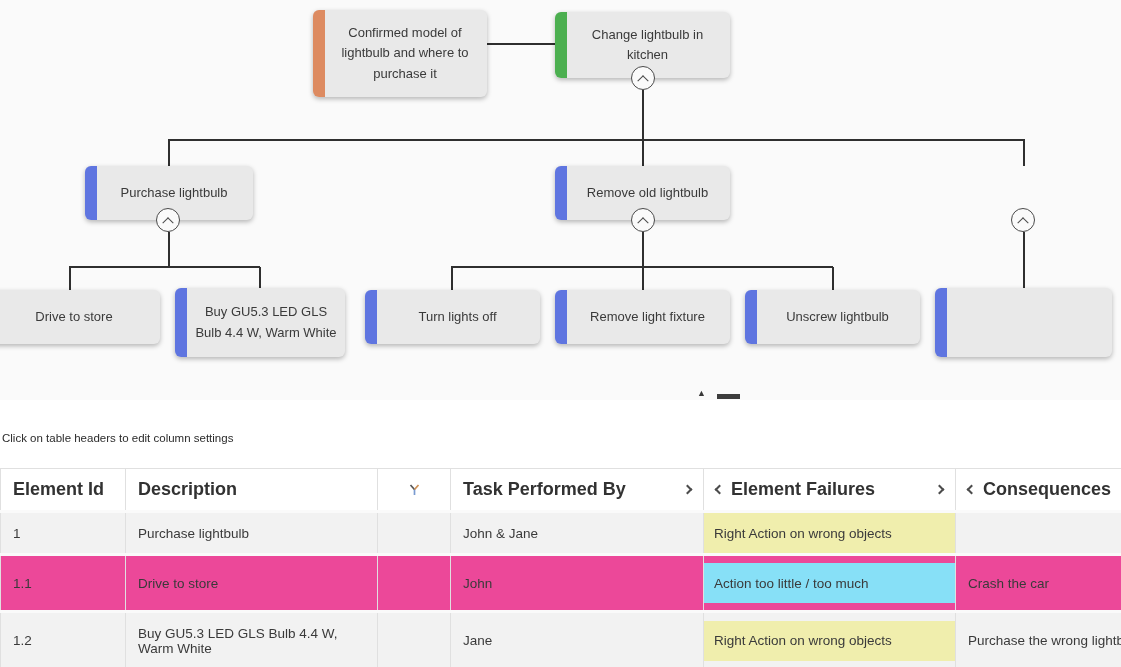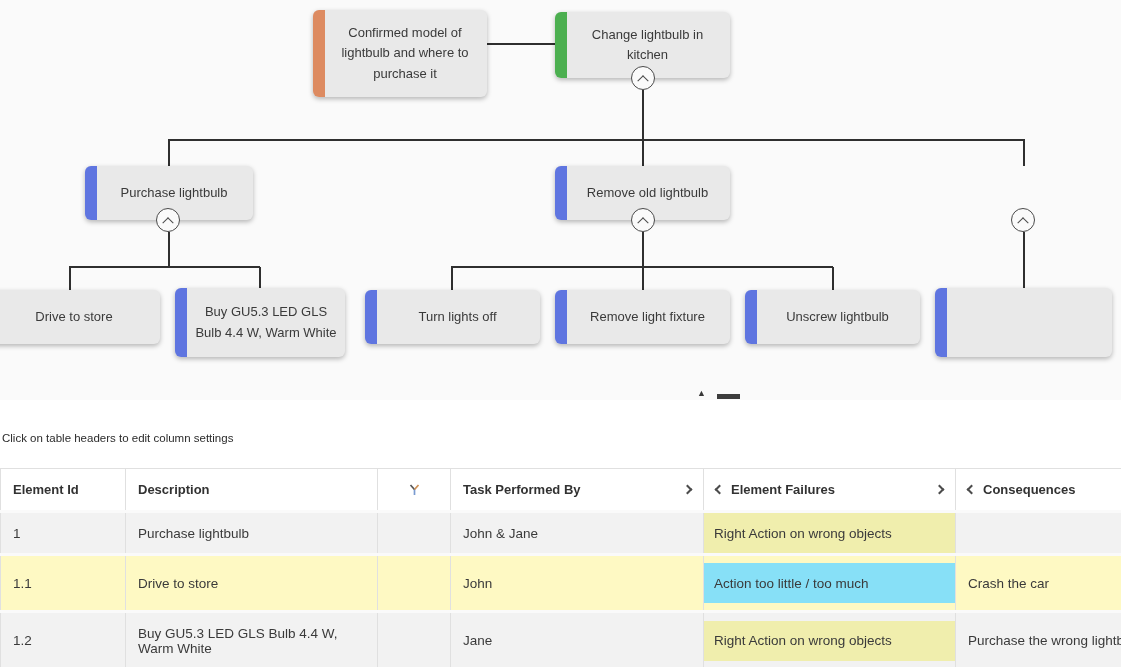"Element Id" thead th { font-size: 13px -> 18px }
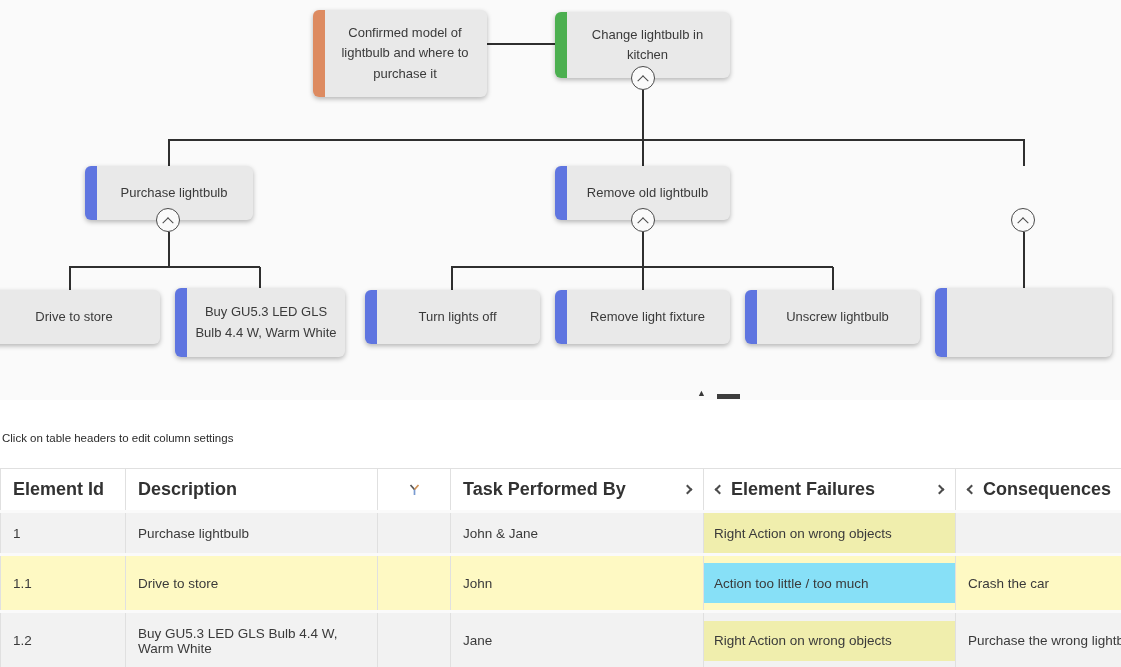"1.1" tbody tr.white td { background: #fef9c3 -> #ec4899 }
